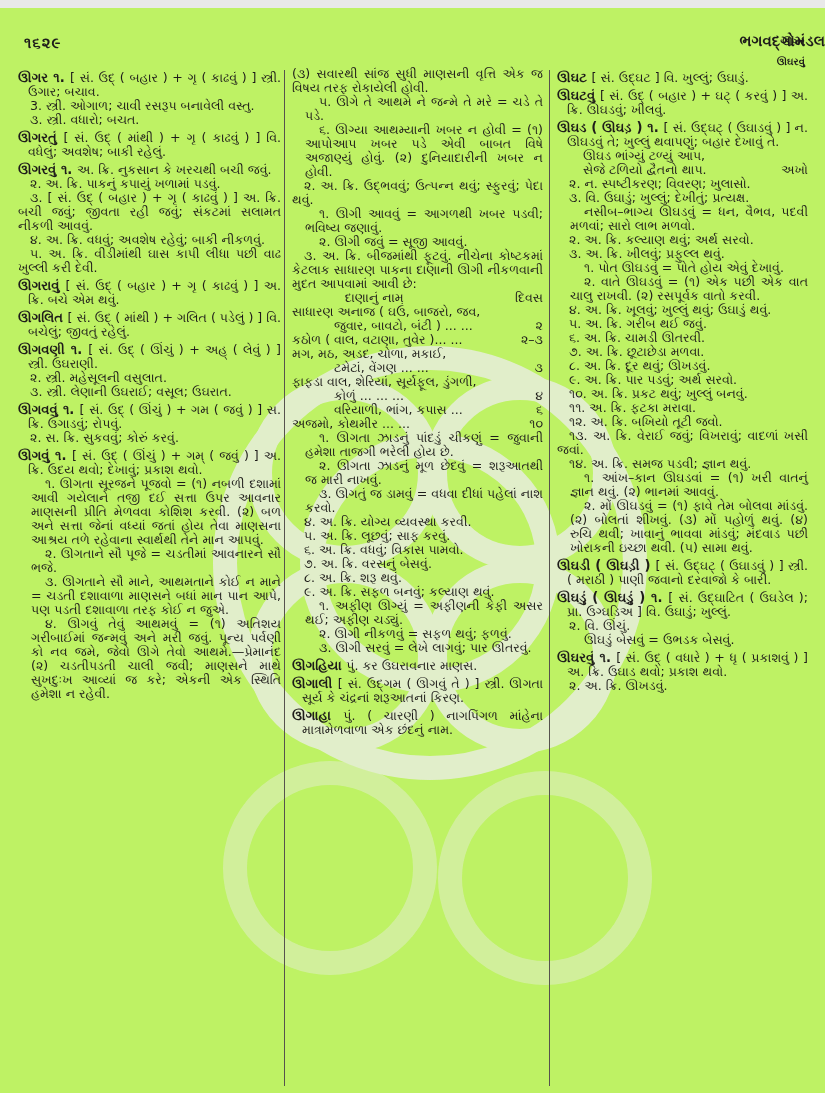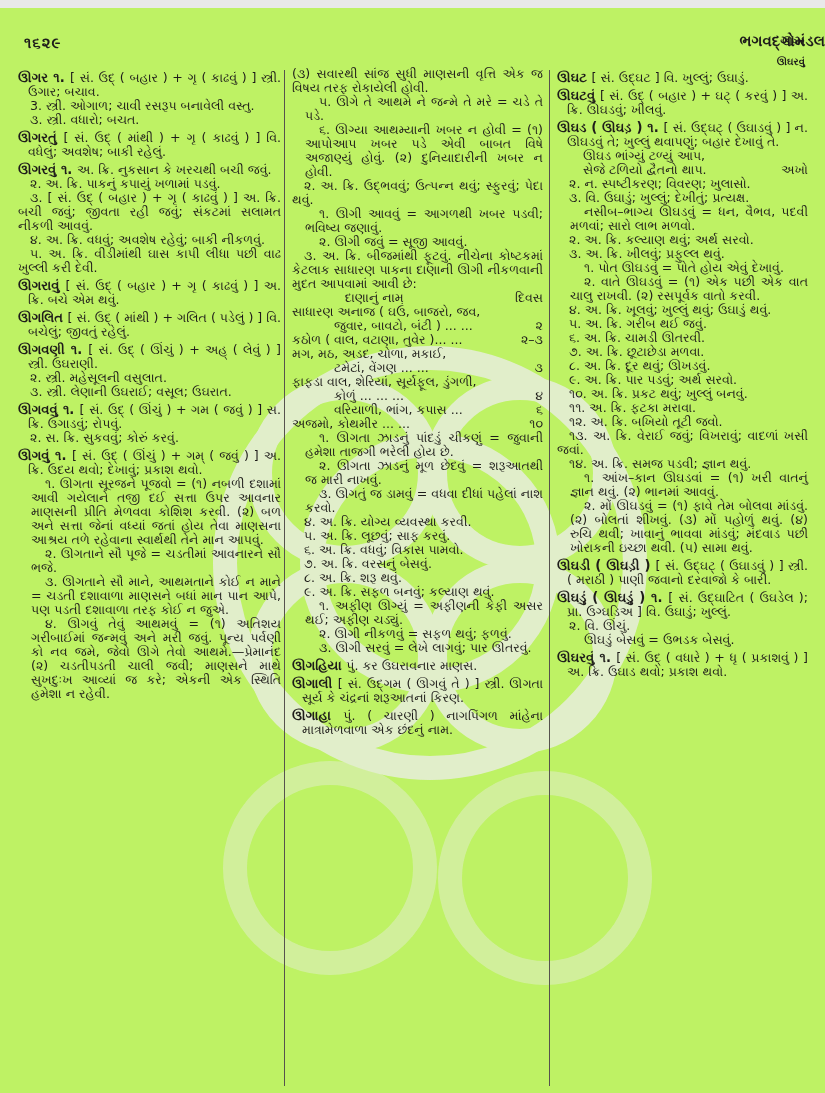"૨. અ. ક્રિ. ઊખડવું." div.para { html: none -> <div>૨. અ. ક્રિ. ઊખડવું.</div> }
